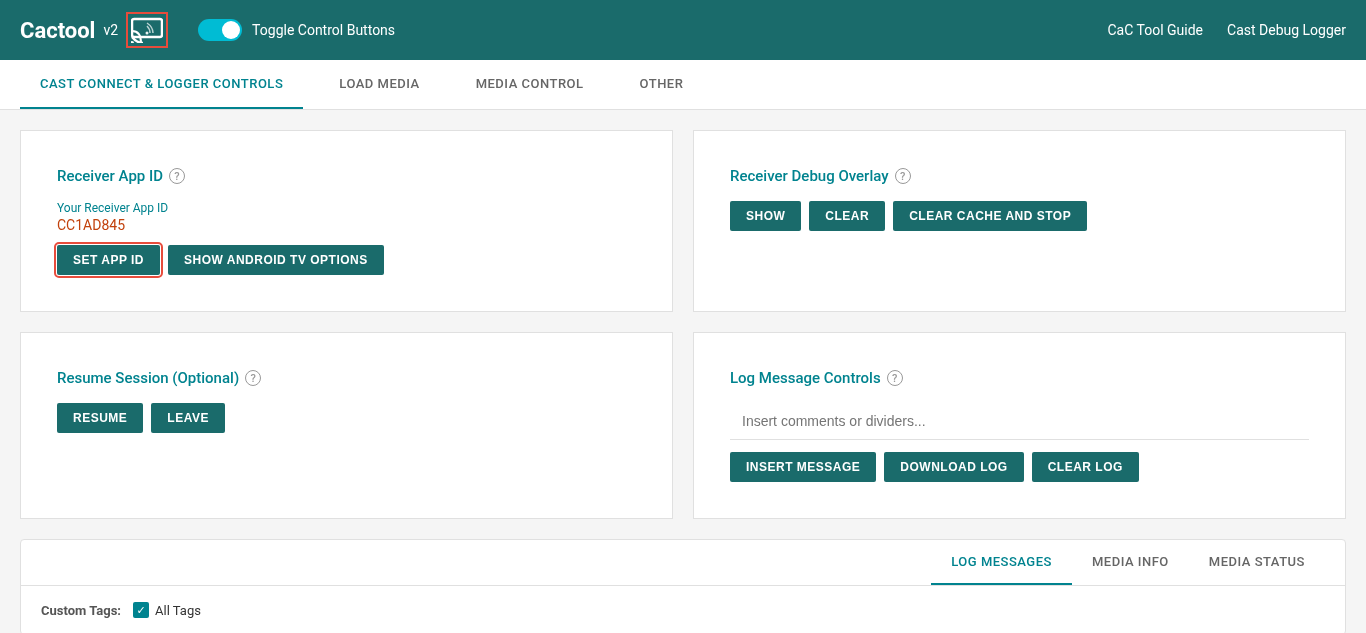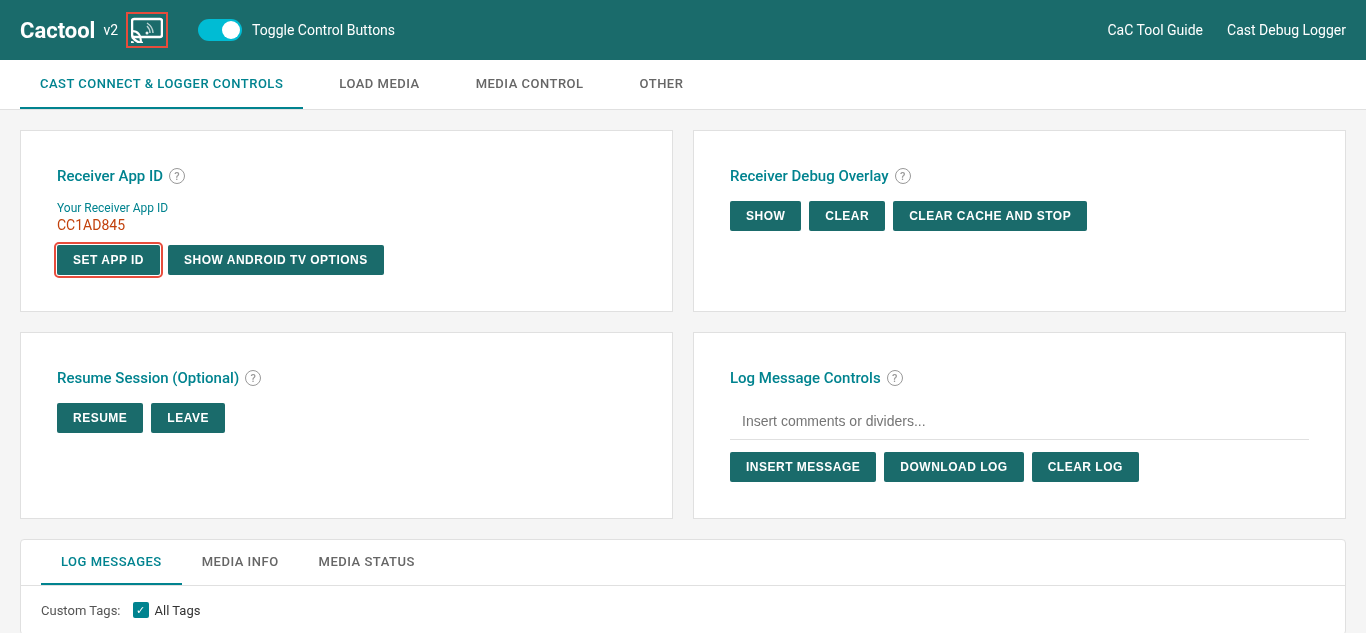"LOG MESSAGES" .bottom-nav-tabs { justify-content: none -> flex-end }
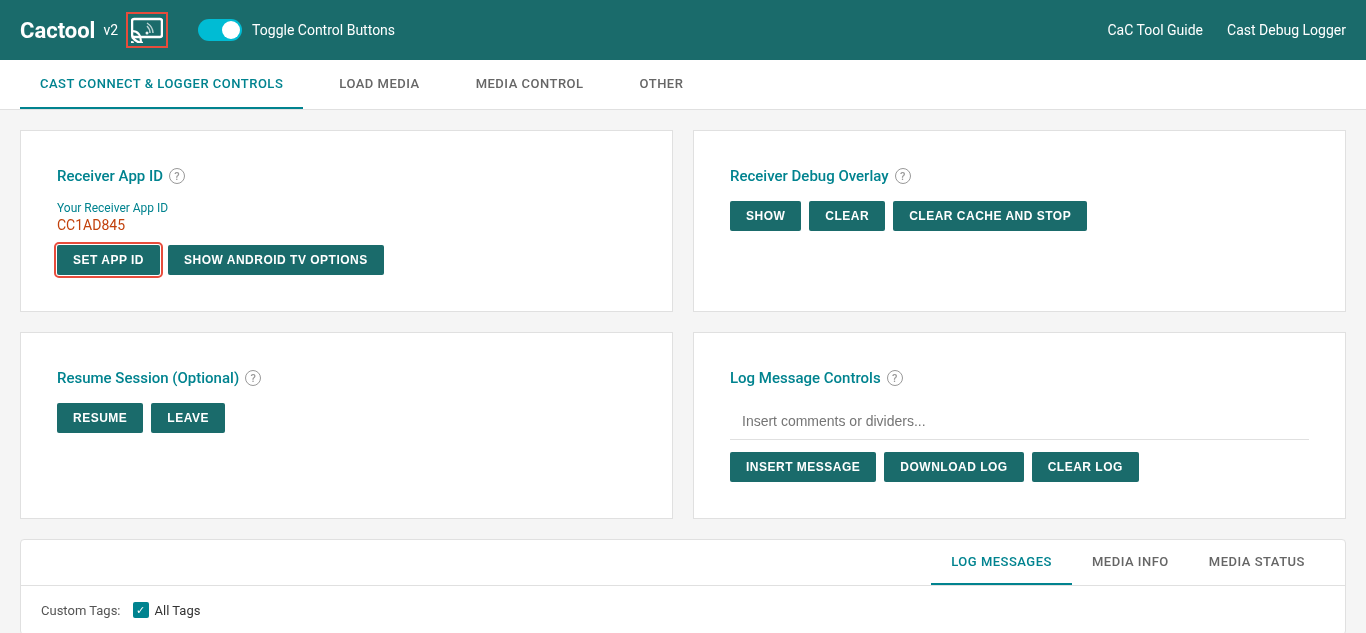"Custom Tags:" .custom-tags-label { font-weight: 400 -> 700 }
